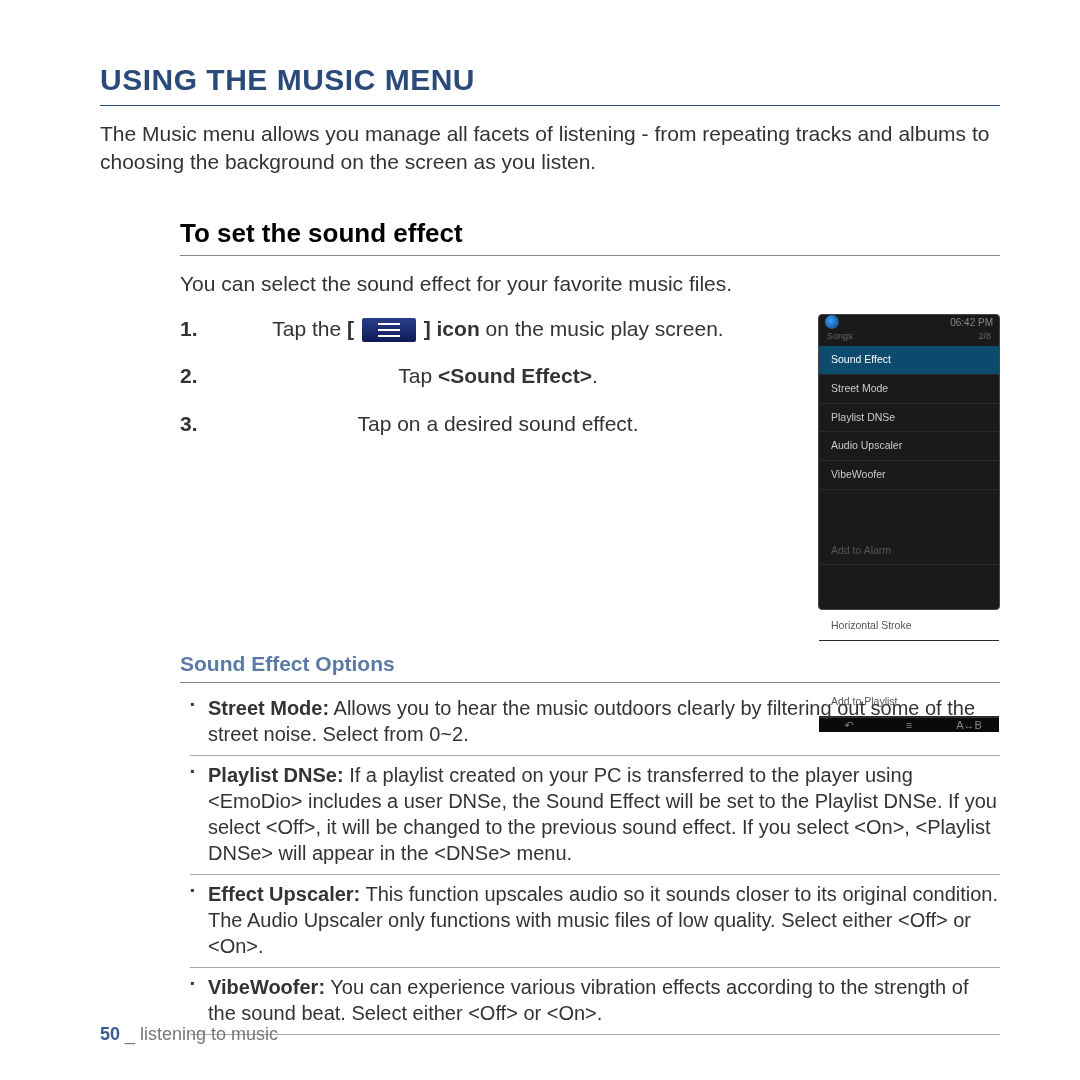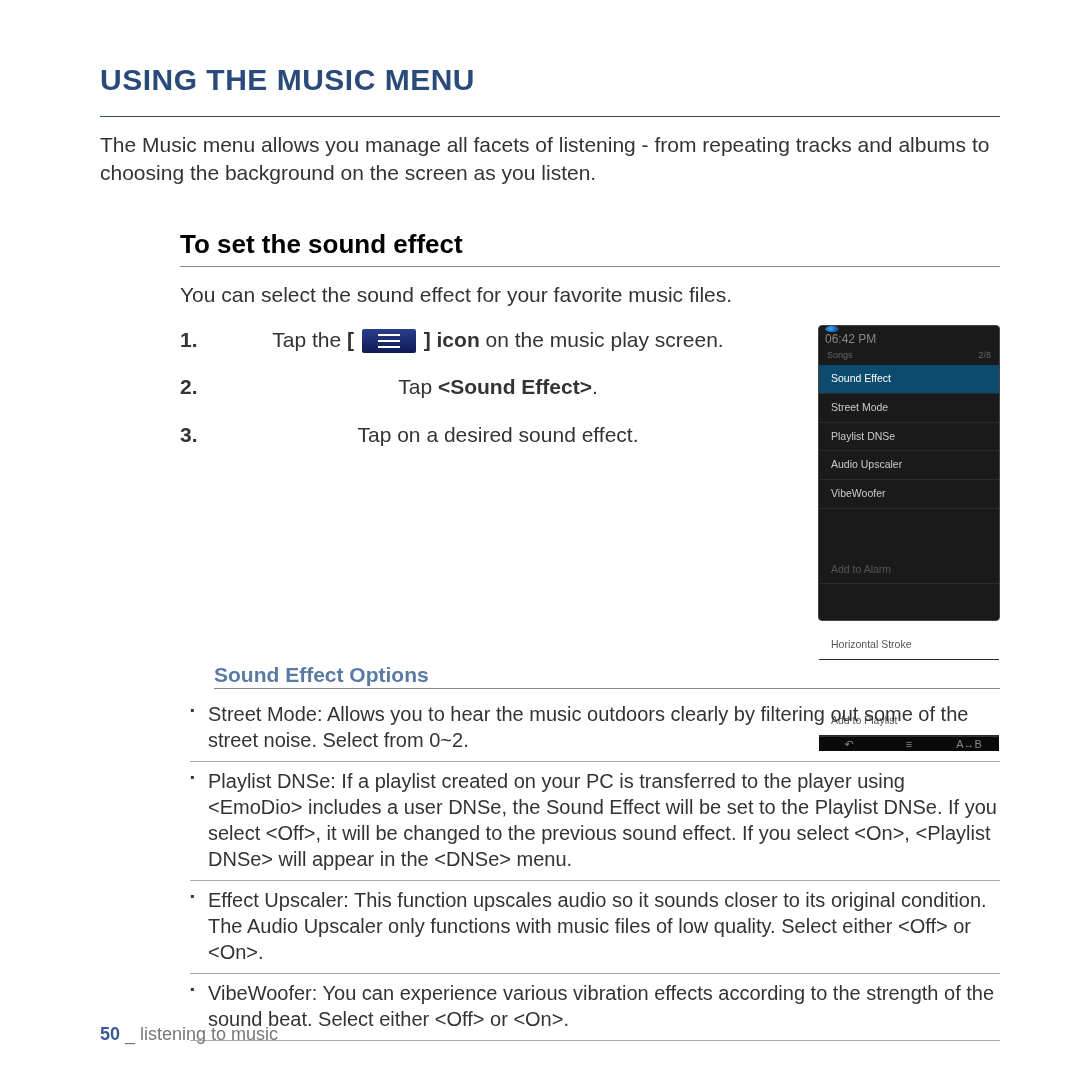"USING THE MUSIC MENU" .h1 { padding-bottom: 17px -> 6px }
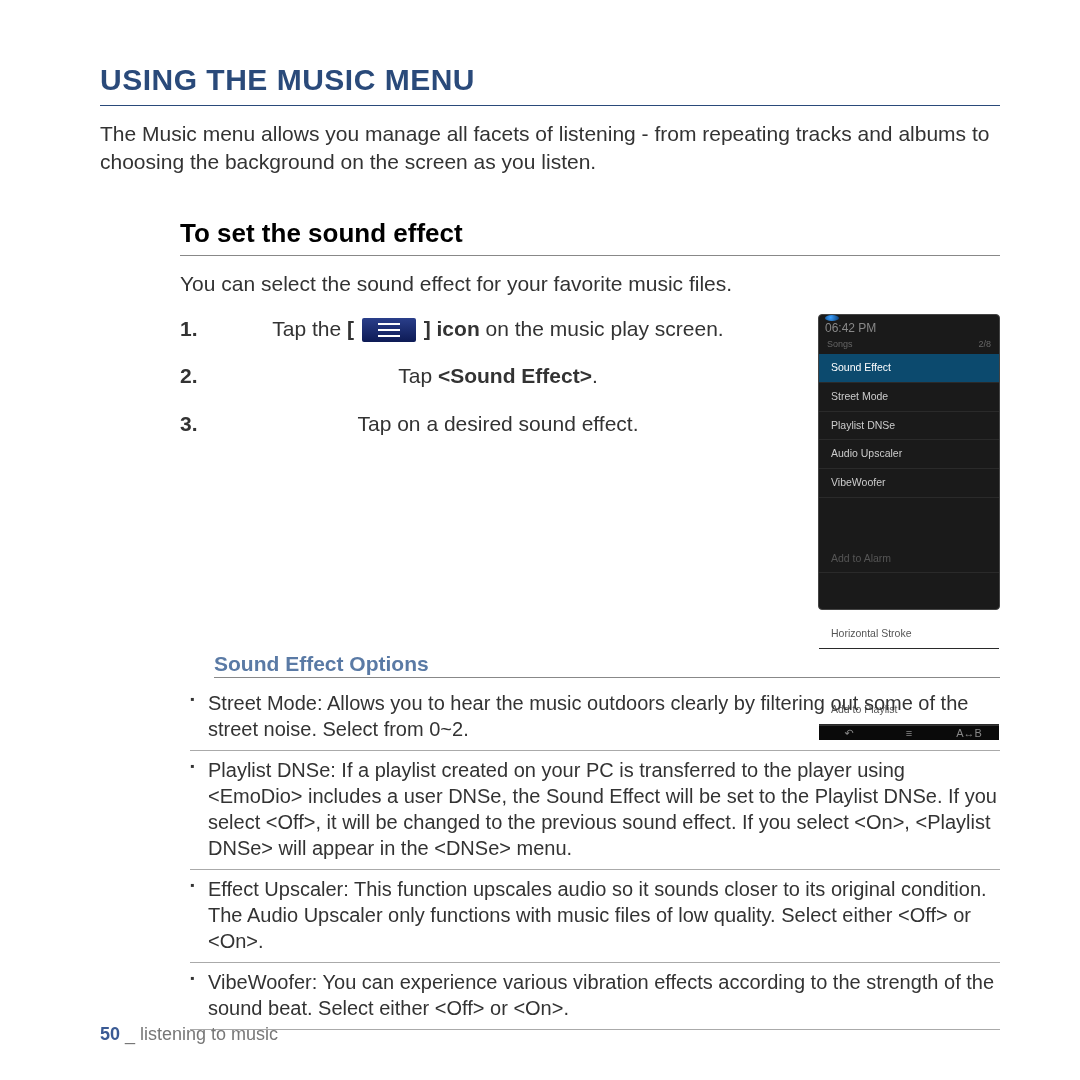"06:42 PM" .dev-status { align-items: flex-start -> flex-end; flex-direction: column -> none; font-size: 12px -> 10px }
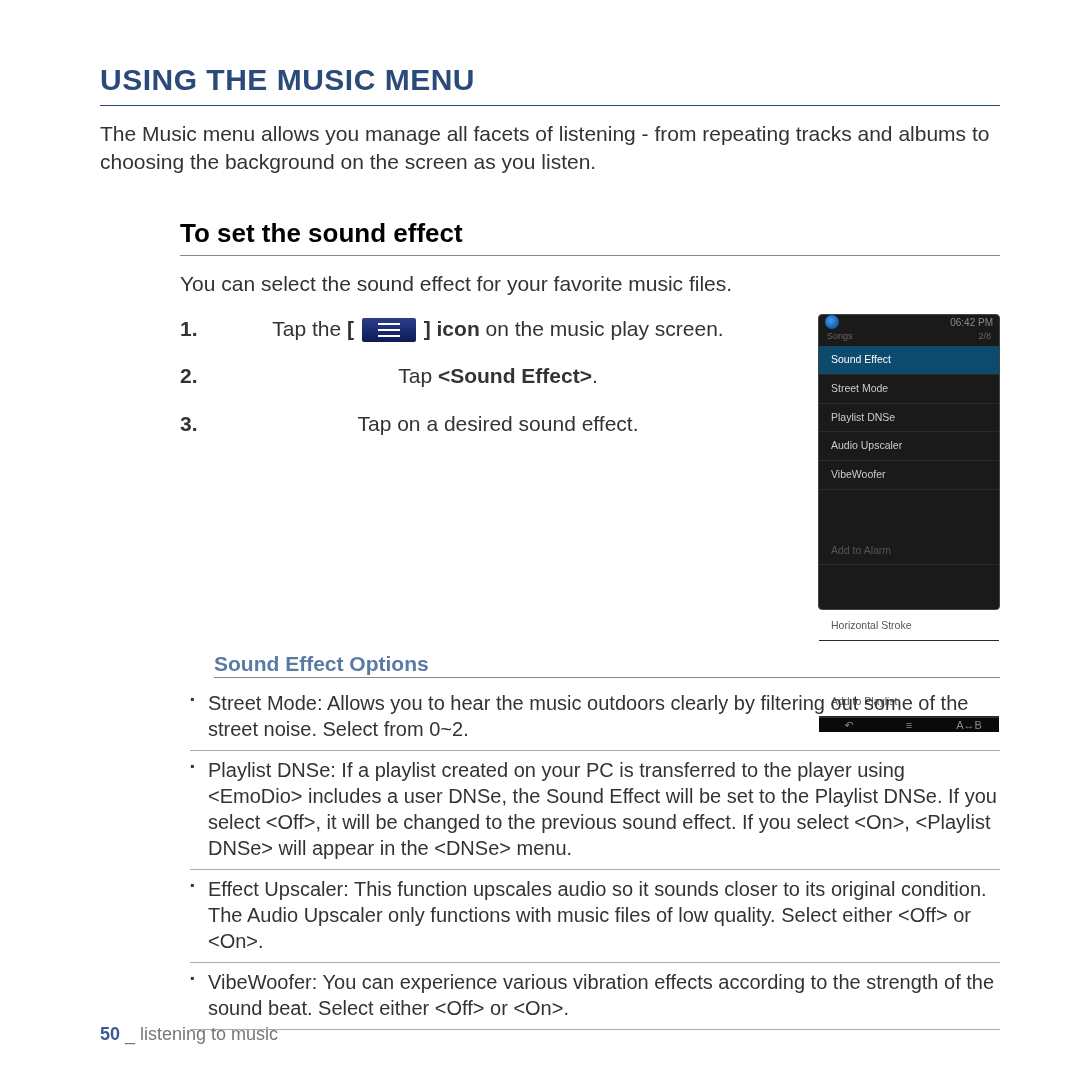"Sound Effect Options" .h3 { margin-left: 34px -> none; padding-bottom: none -> 5px }
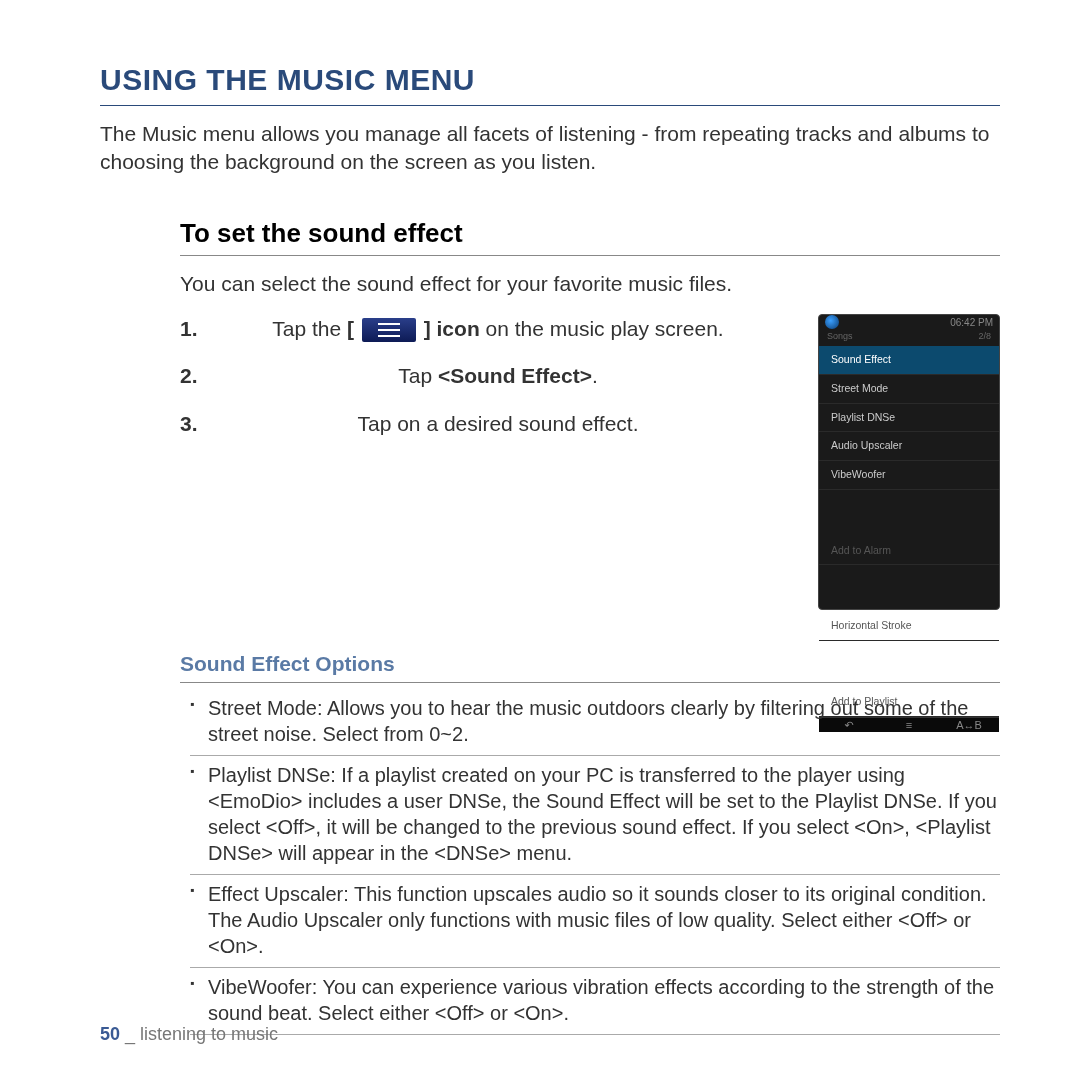"Street Mode:" .opt-title { font-weight: normal -> bold }
